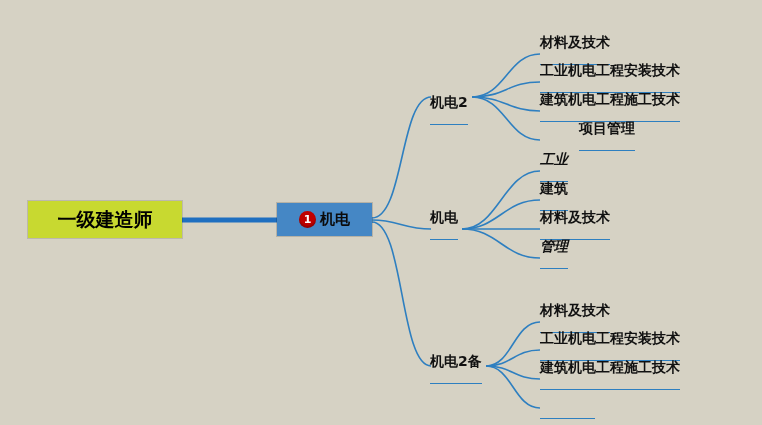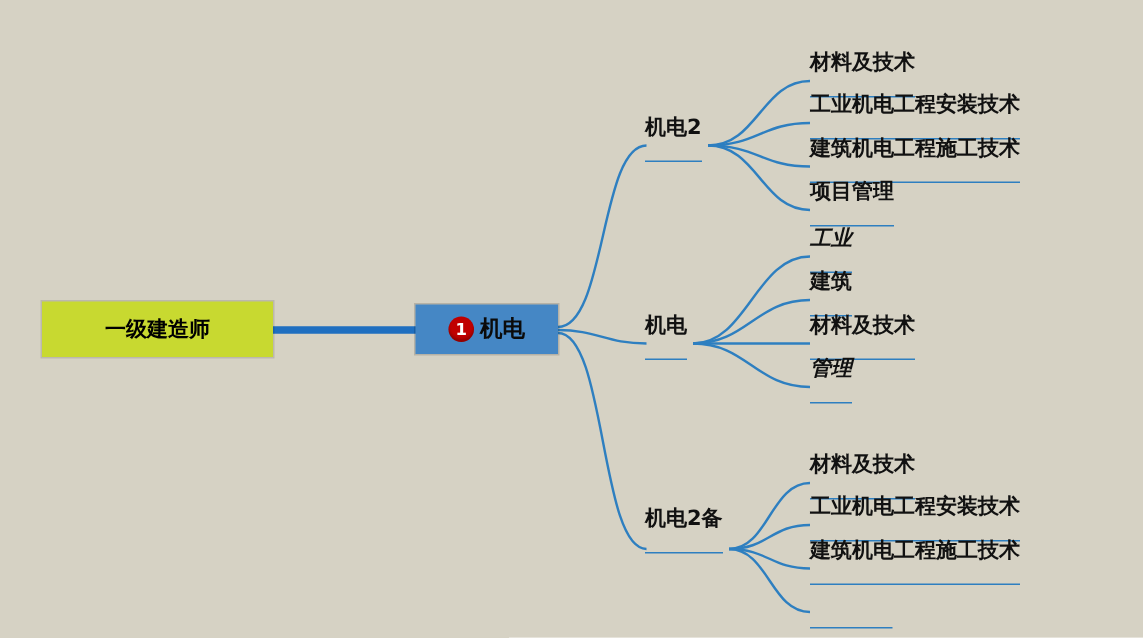"机电2" #branch-0 { top: 76px -> 93px }
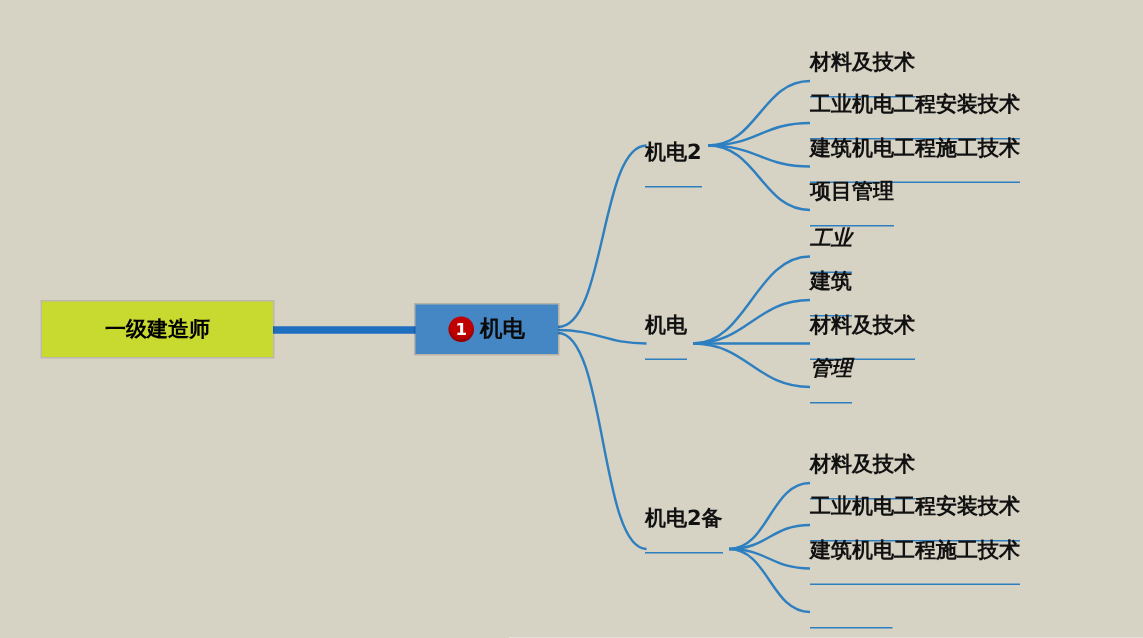"项目管理" #leaf-0-3 { margin-left: none -> 39px }
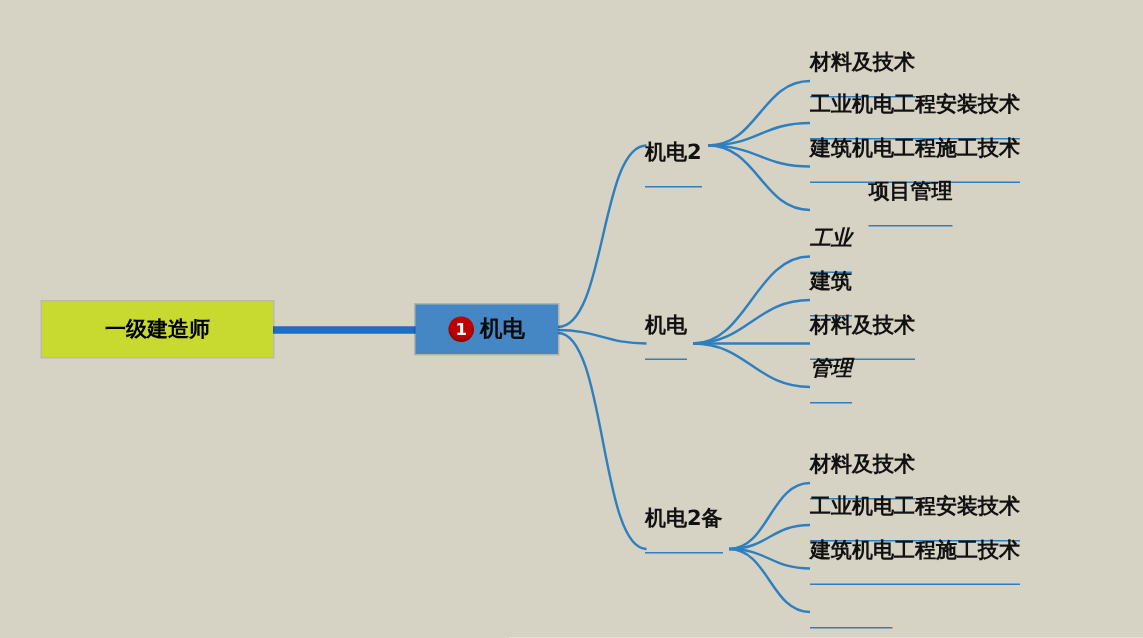"一级建造师" .root-node { font-size: 14px -> 19px }
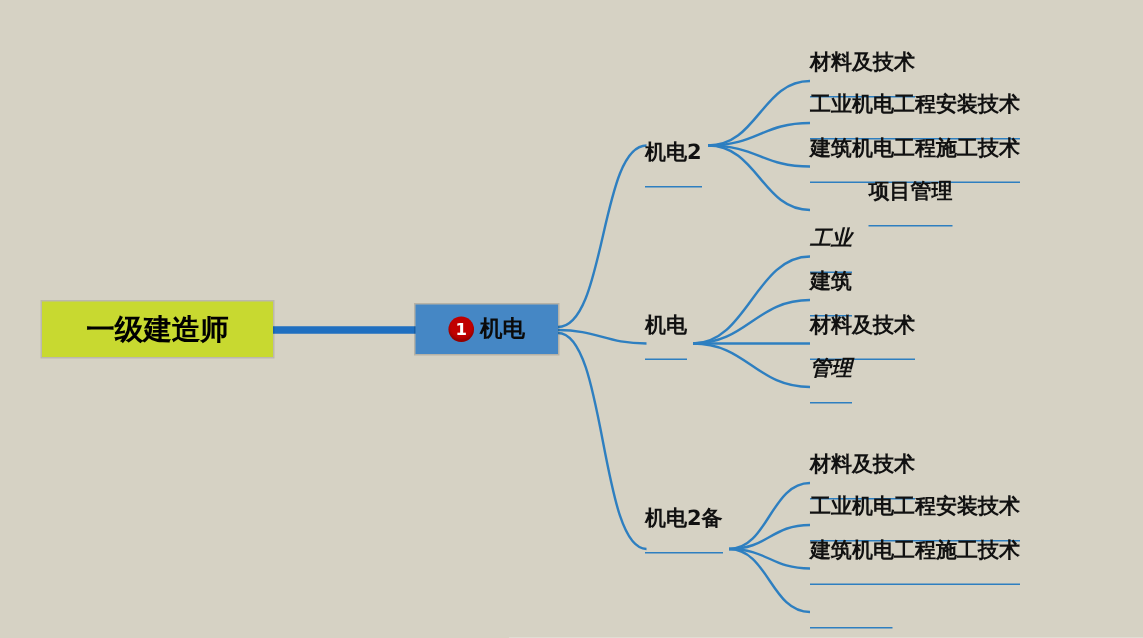"机电2备" #branch-2 { top: 337px -> 352px }
